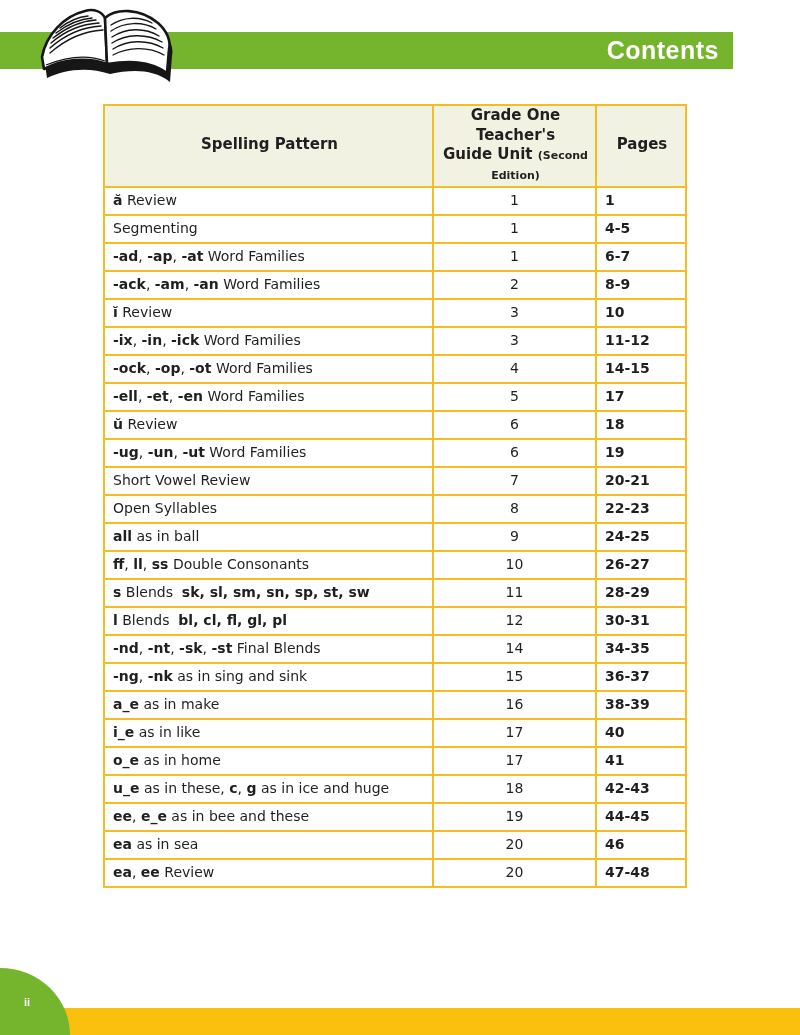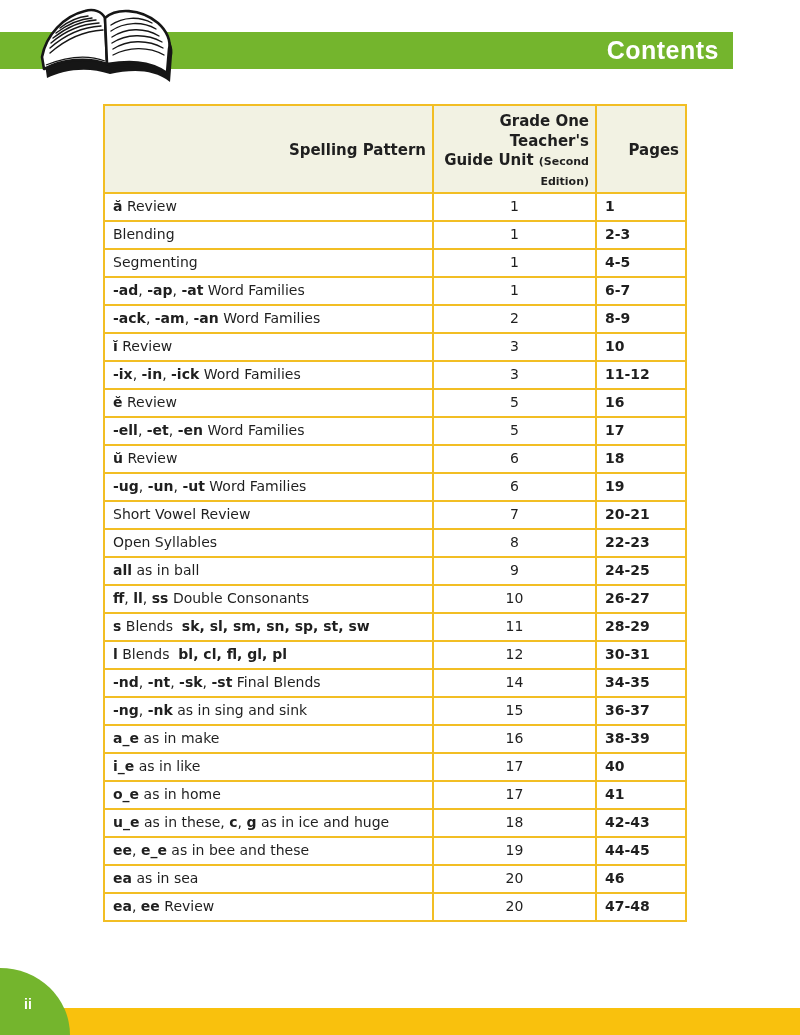"Grade One Teacher's" th { padding: 6px 6px 2px 8px -> 0 6px 2px 8px; text-align: right -> center }
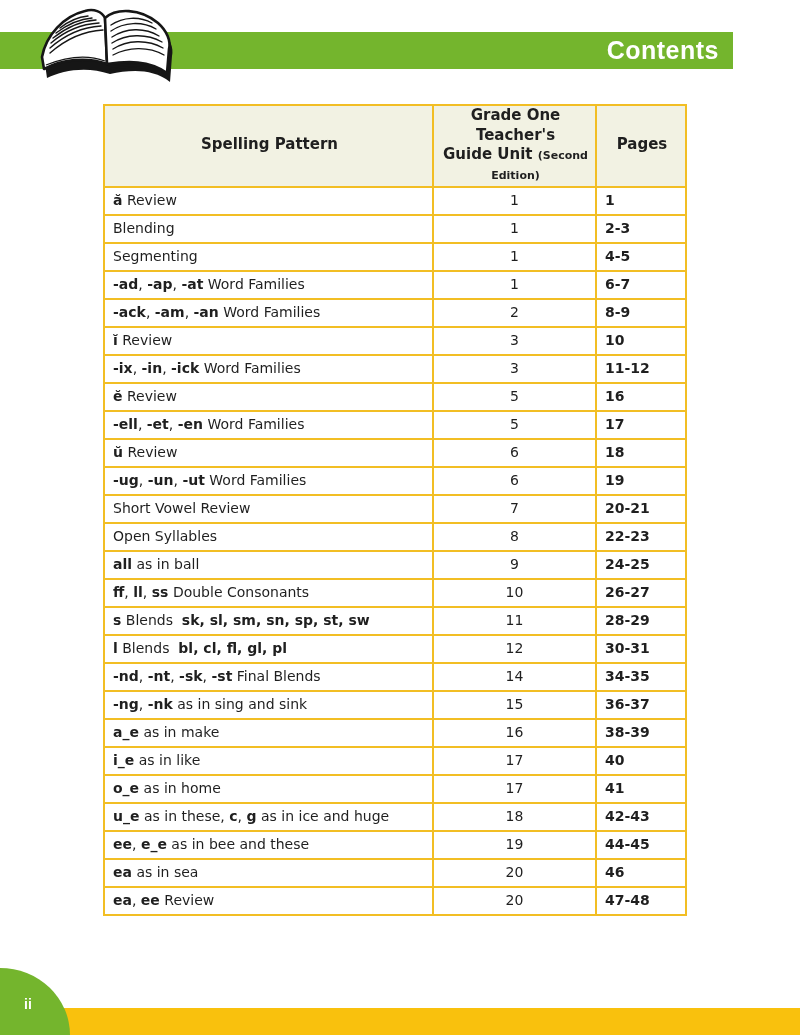"Blending" tr { html: <tr> <td><span>Blending</span></td> <td>1</td> <td>2-3</td> </tr> -> none }
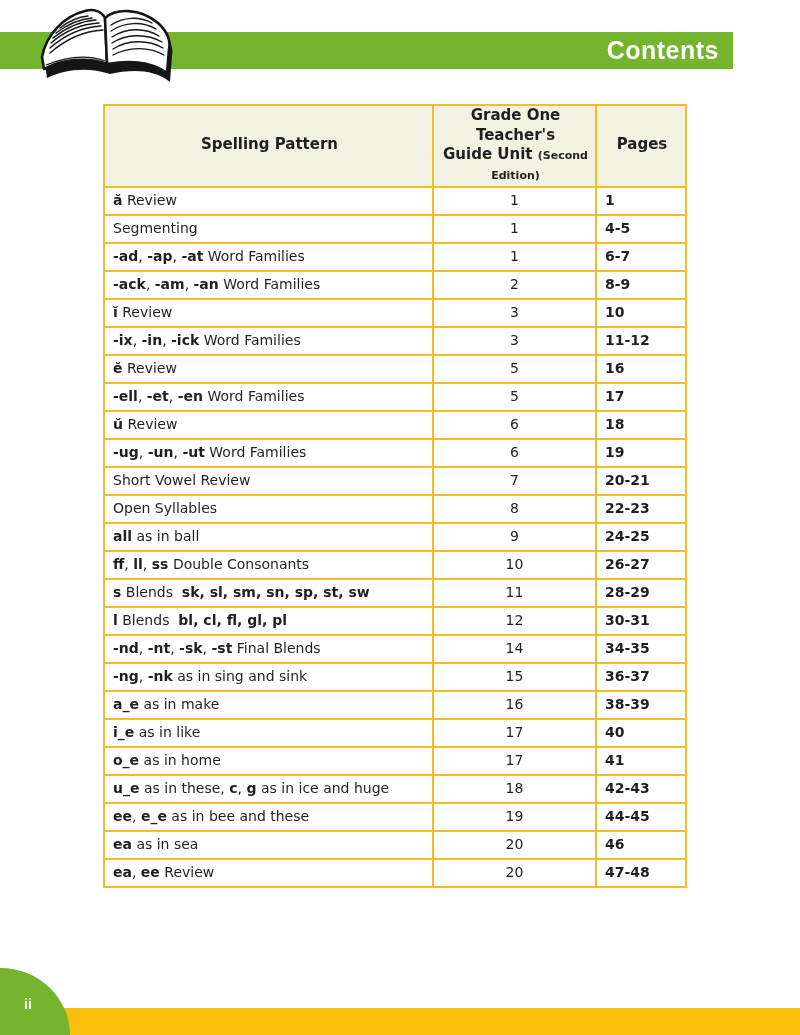"-ock, -op, -ot Word Families" tr { html: none -> <tr> <td><span>-ock</span><span>, </span><span>-op</span><span>, </span><span>-ot</span><span> Word Families</span></td> <td>4</td> <td>14-15</td> </tr> }
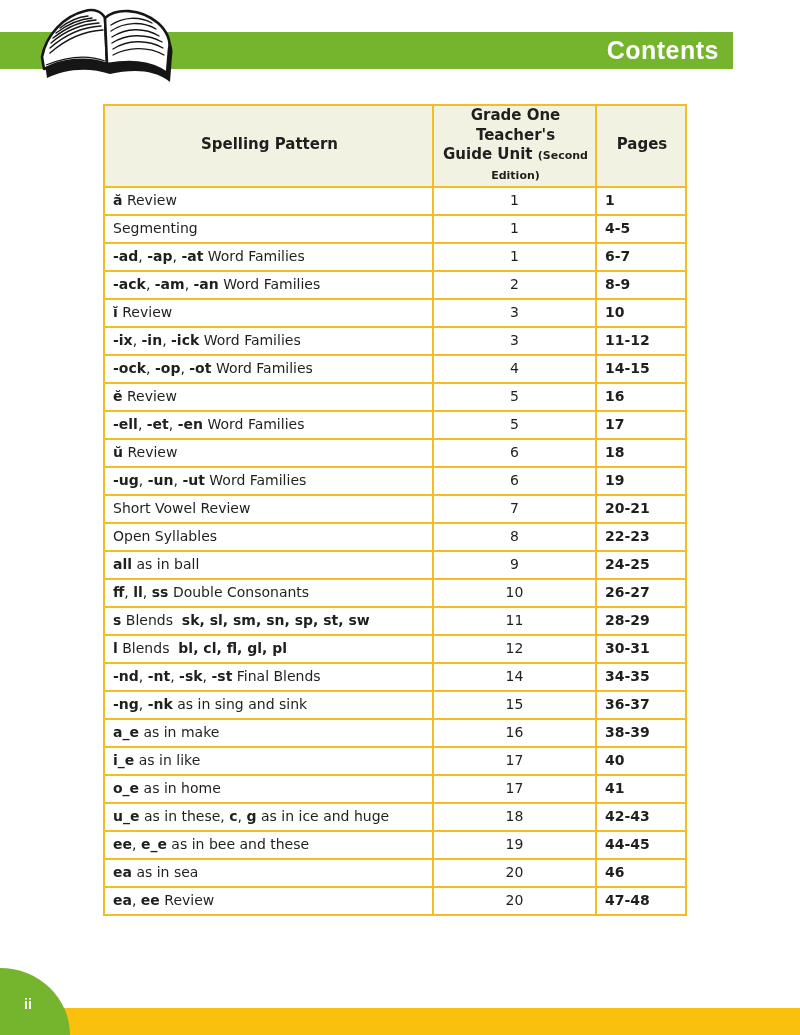"ĕ Review" tr { html: <tr> <td><span>ĕ</span><span> Review</span></td> <td>5</td> <td>16</td> </tr> -> none }
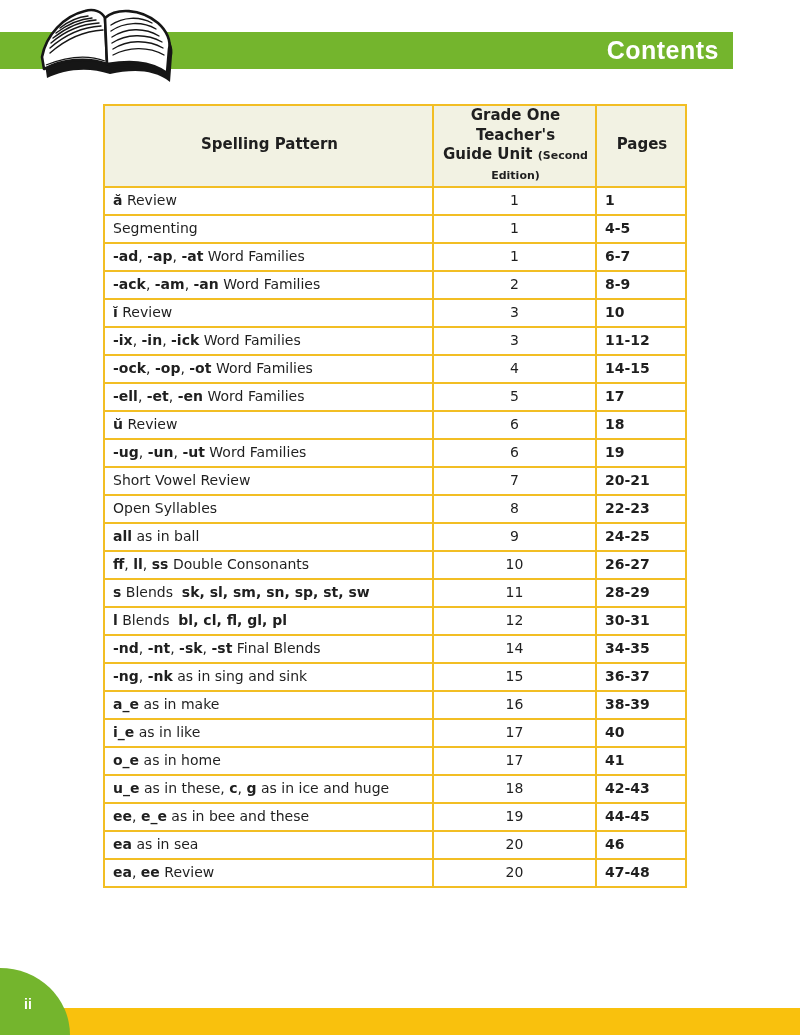"ii" .page-num { font-size: 14px -> 11px }
